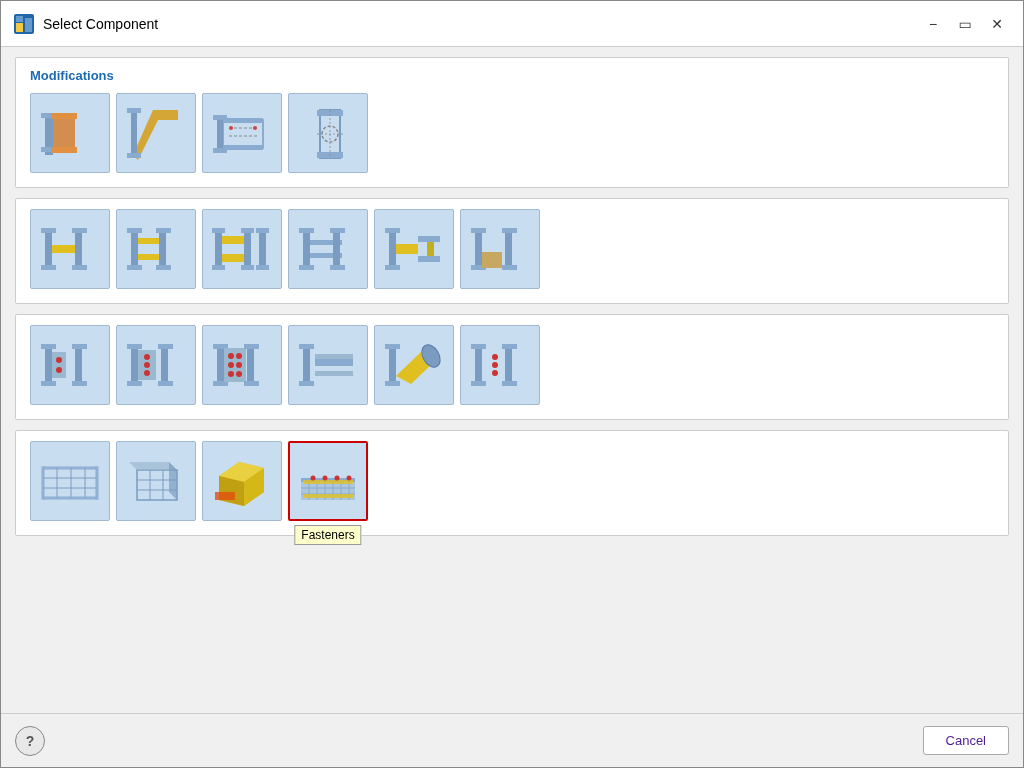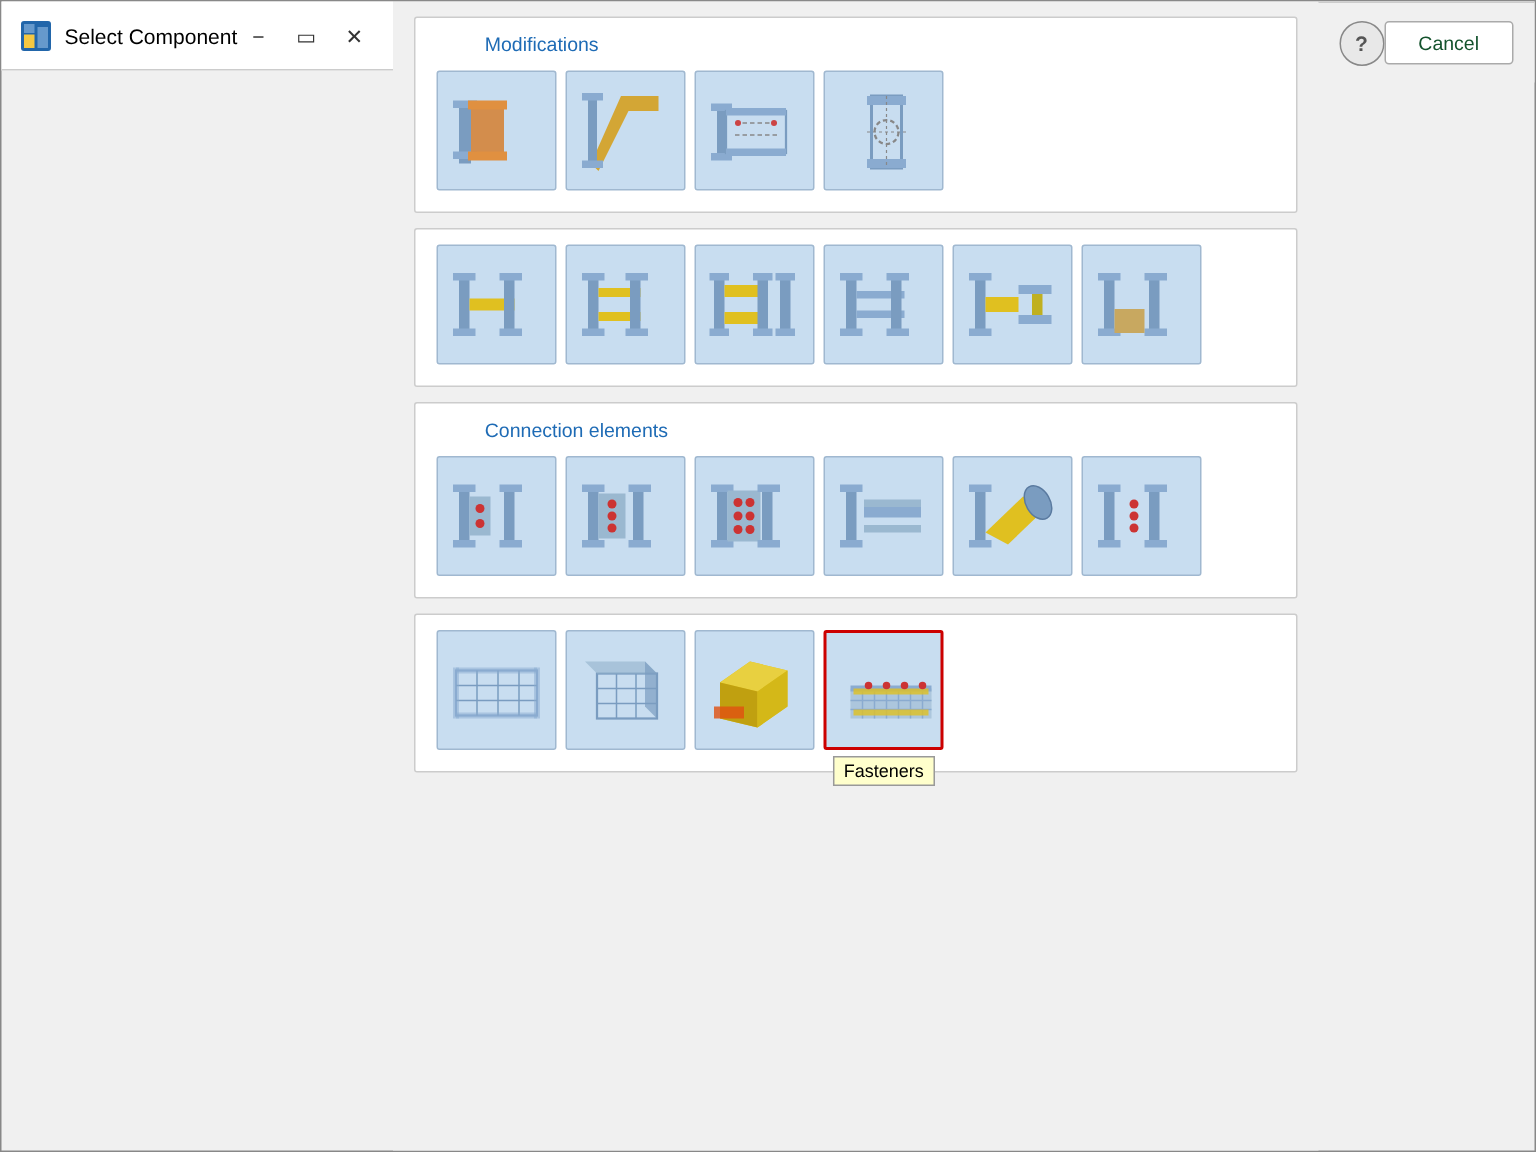"Select Component" .dialog { flex-direction: row -> column }
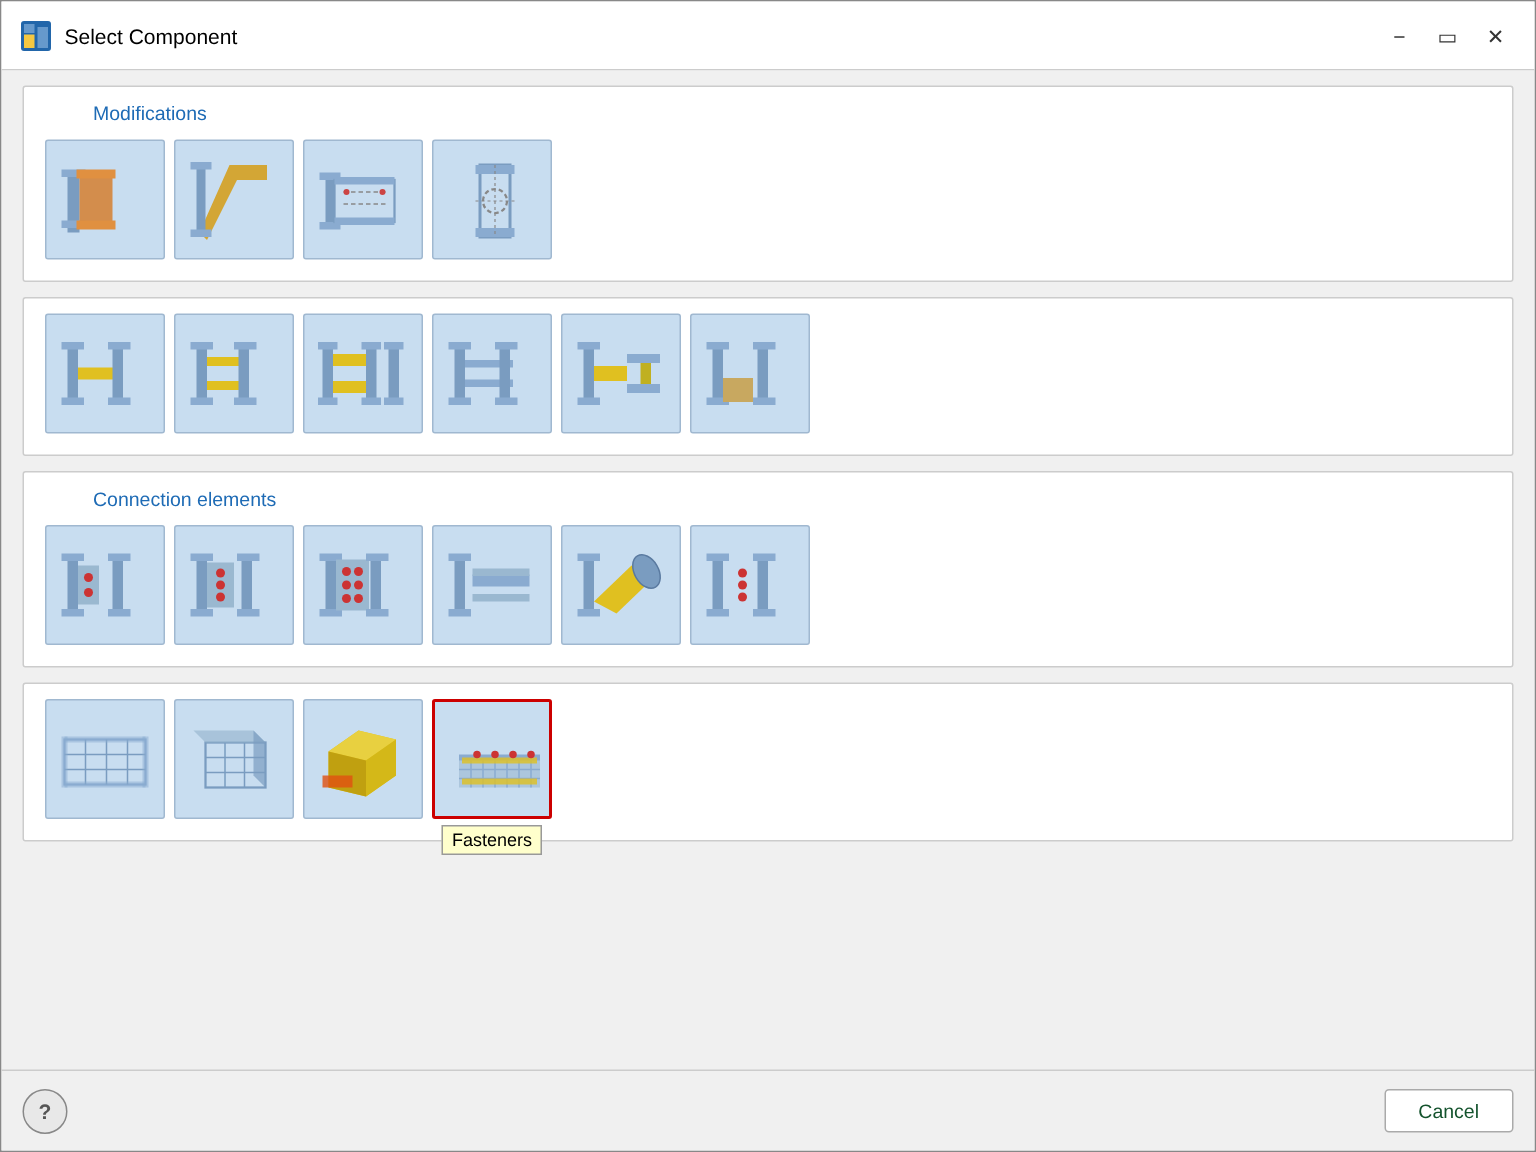"Modifications" .section-title { font-weight: 400 -> 700; margin-left: 32px -> none }
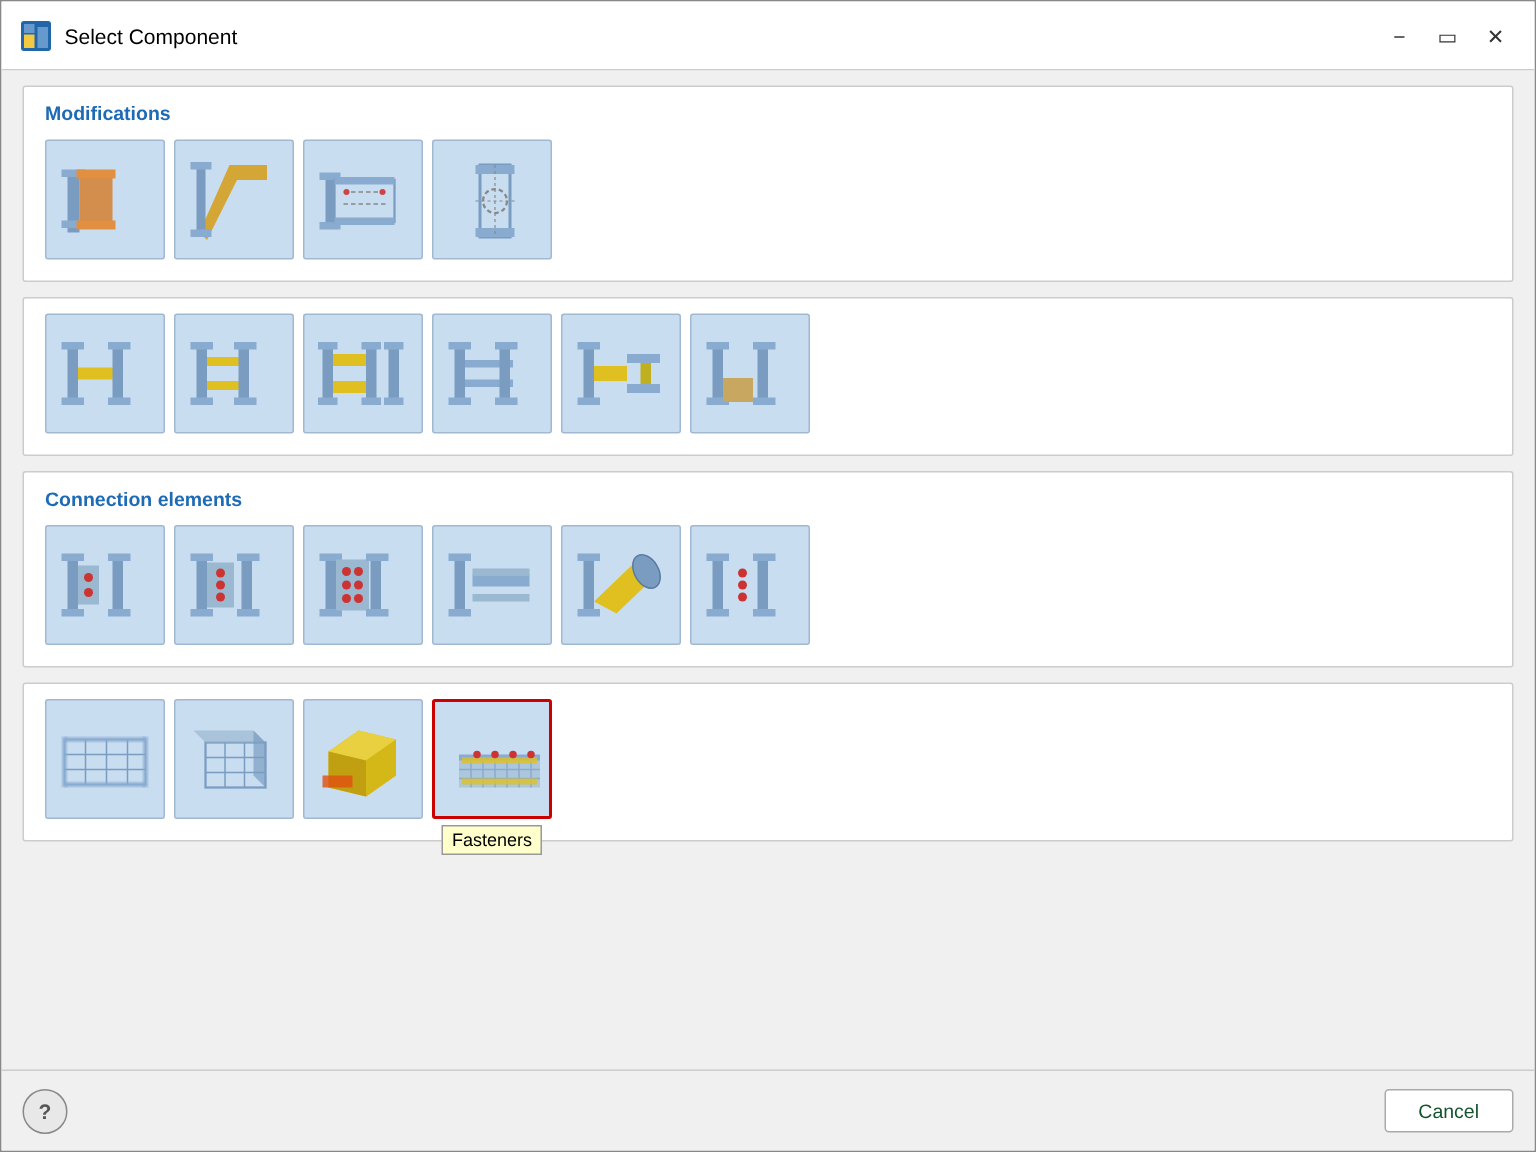"Connection elements" div.section-title { html: <div>Connection elements</div> -> none }
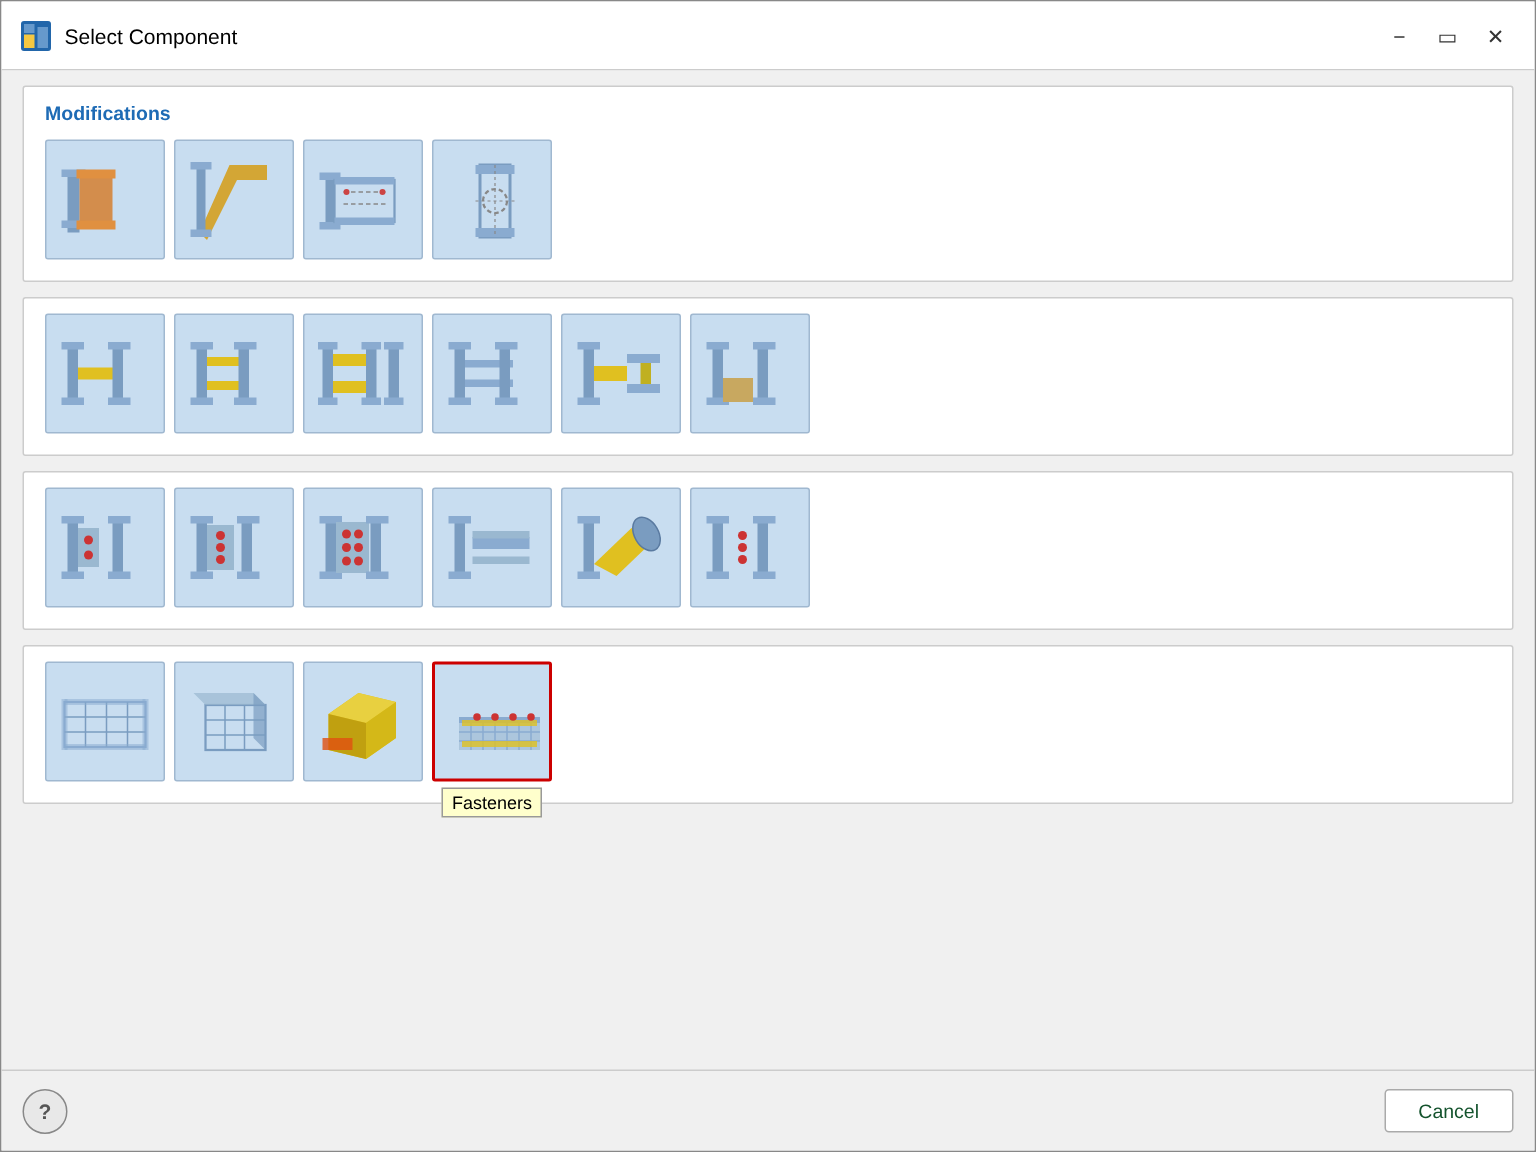"Fasteners" div.component-icon { justify-content: flex-end -> none }
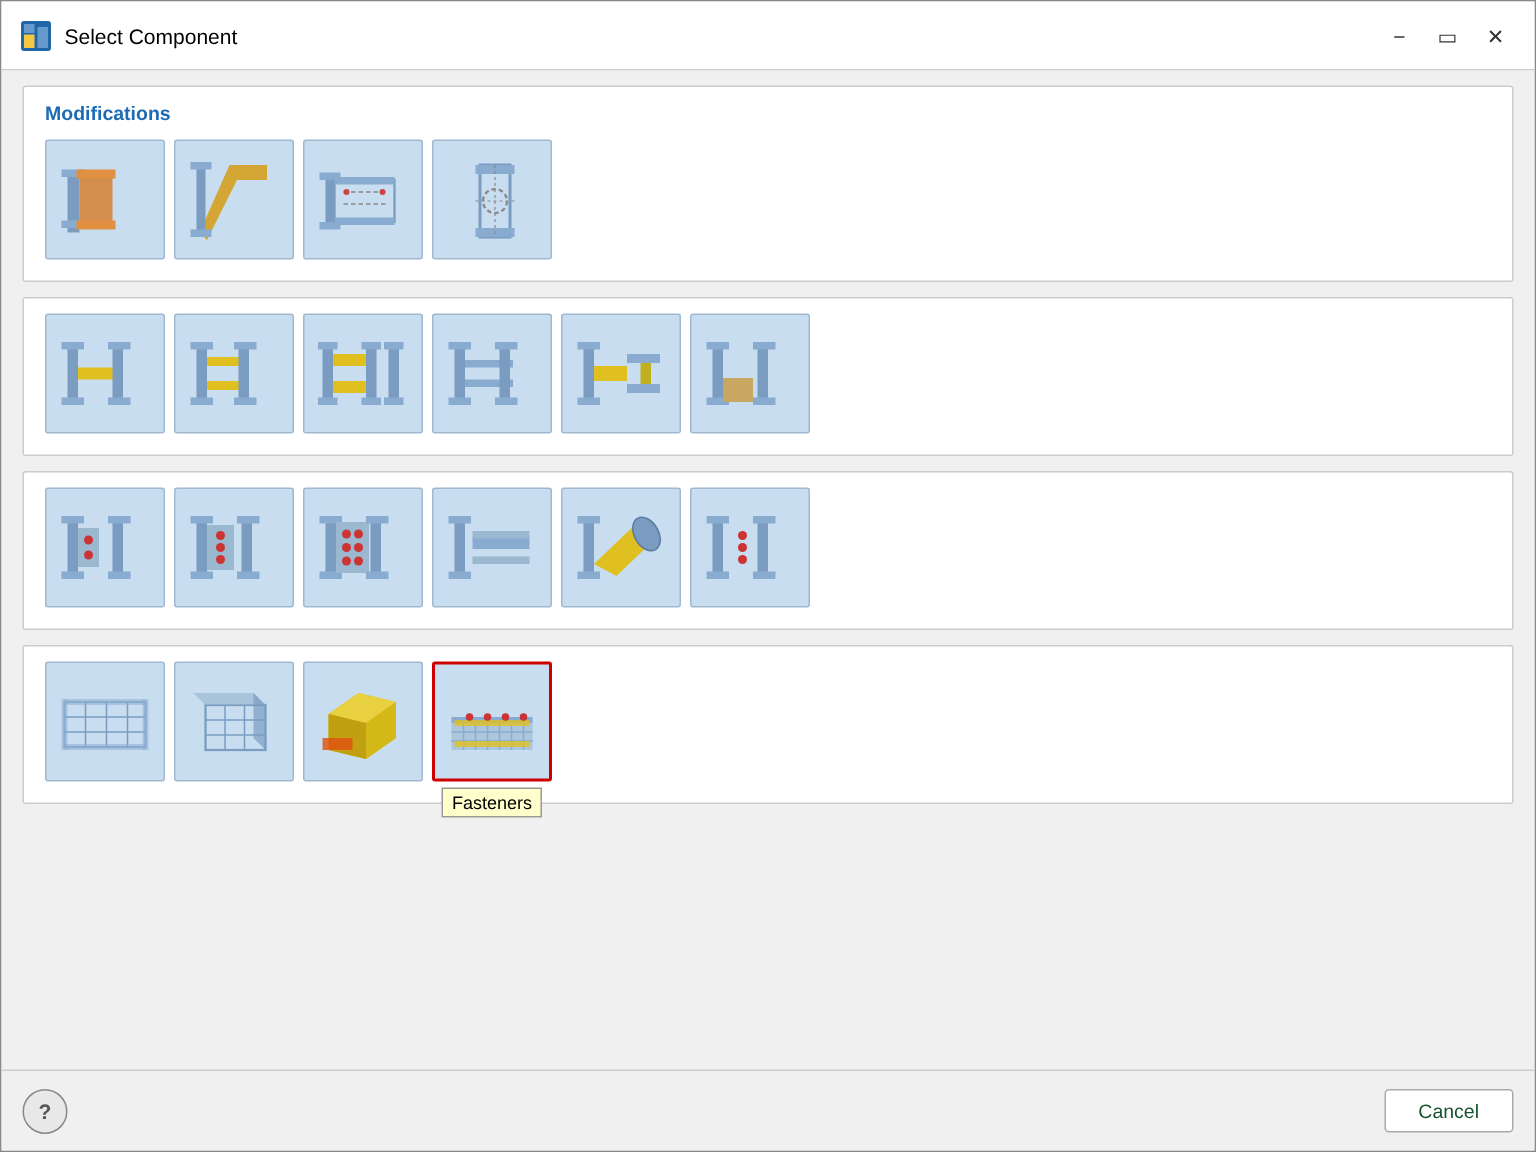"Cancel" .cancel-btn { color: #14532d -> #4c1d95 }
